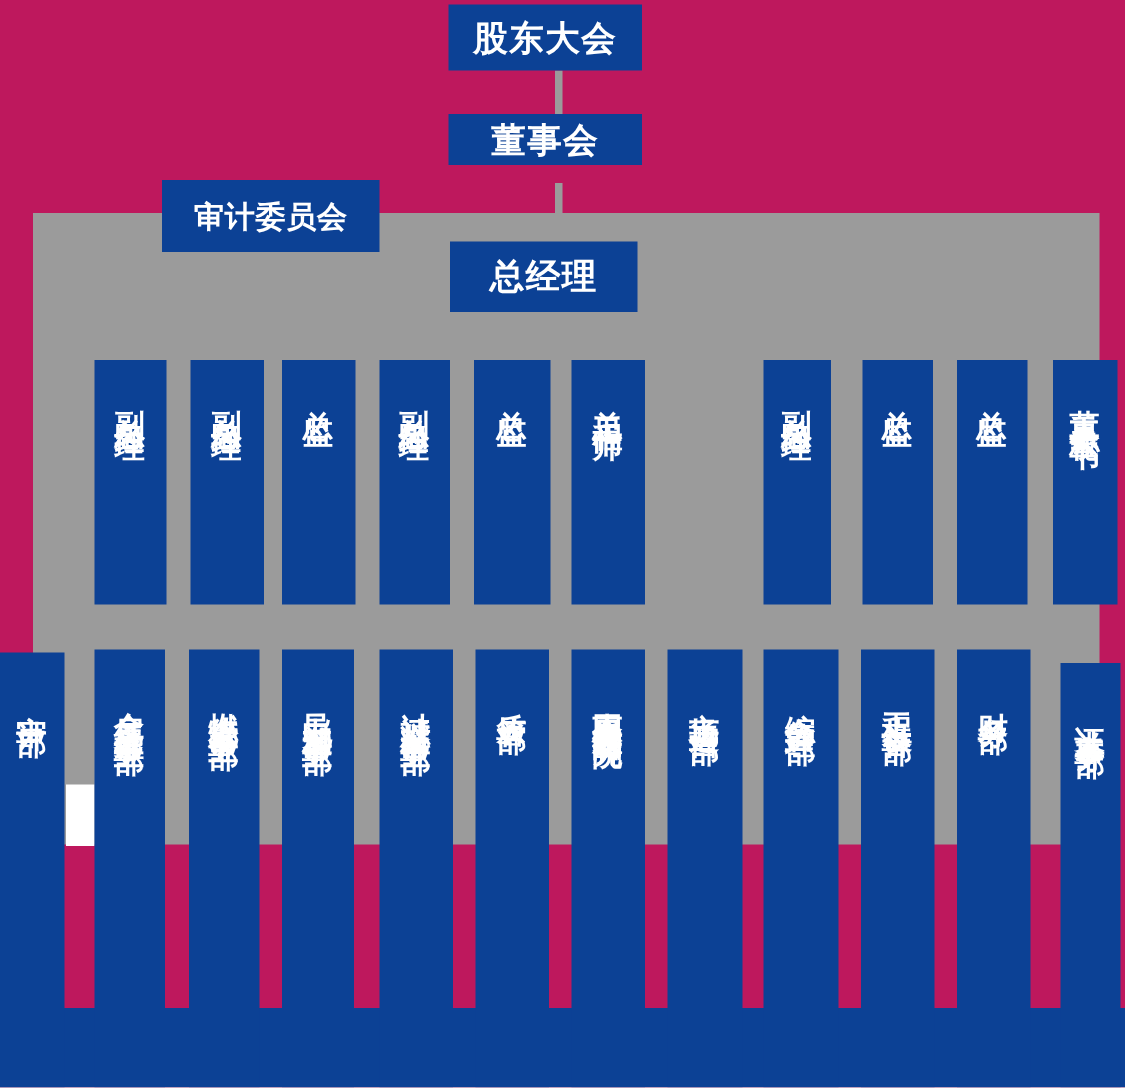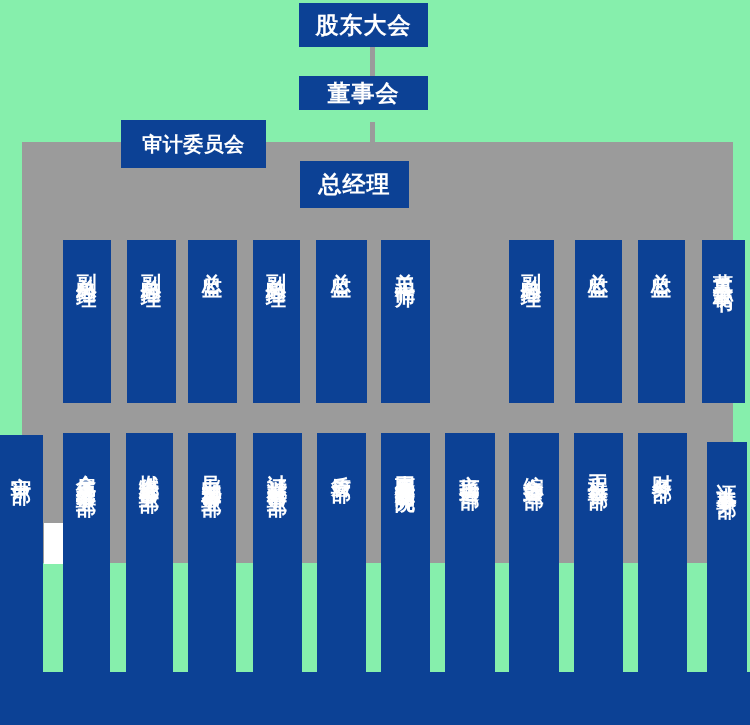"股东大会" div.stage { background: #86efac -> #be185d }
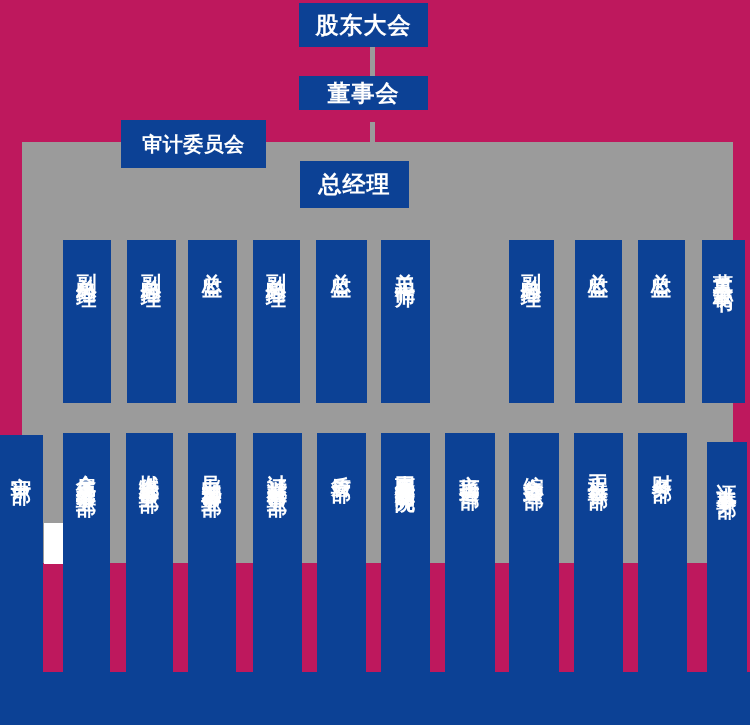"审计委员会" .hbox.audit-committee { margin-left: 13px -> none }
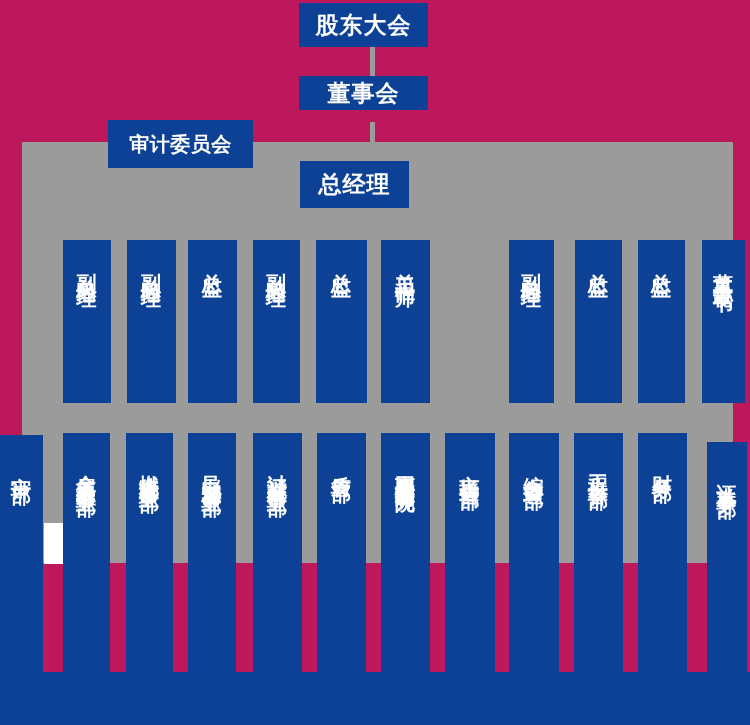"总经理" .hbox.gm { width: 109px -> 125px }
